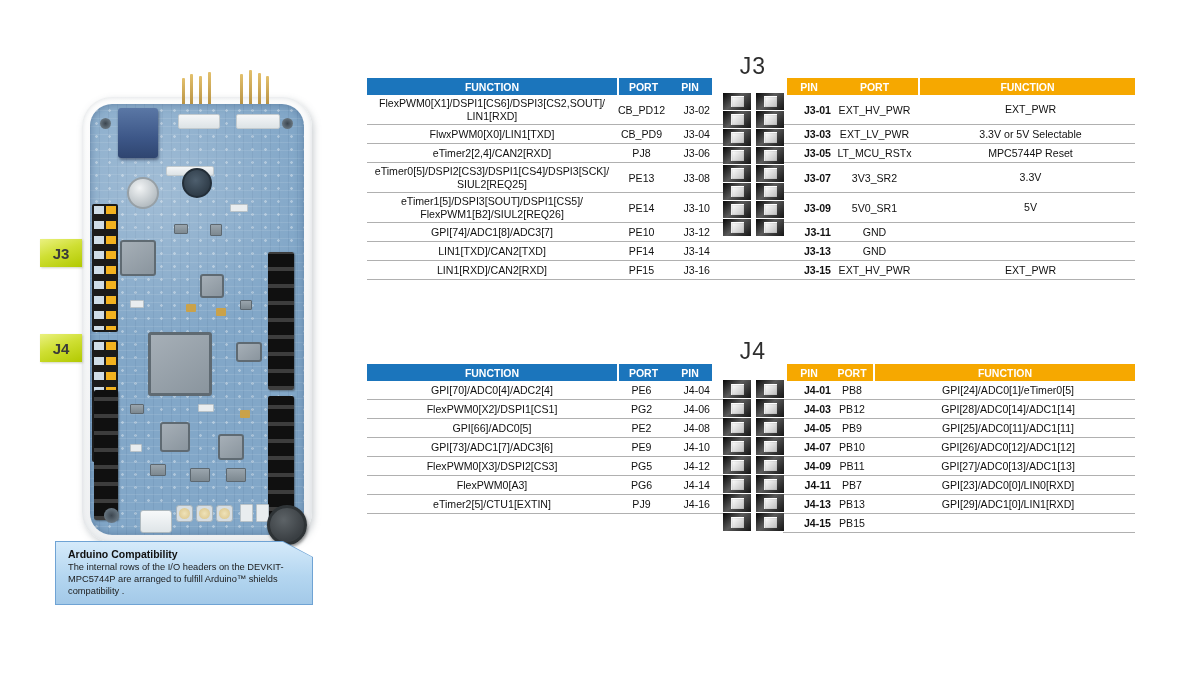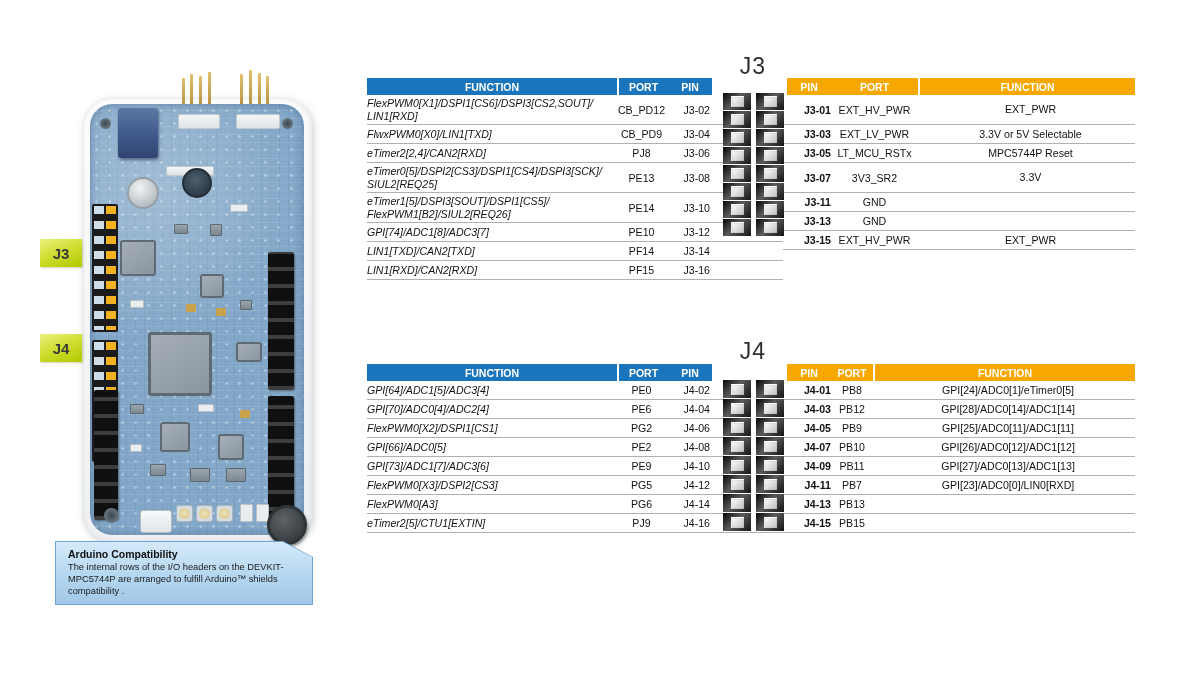"FlexPWM0[X1]/DSPI1[CS6]/DSPI3[CS2,SOUT]/" .left-body .fn { font-style: italic -> none; text-align: left -> center }
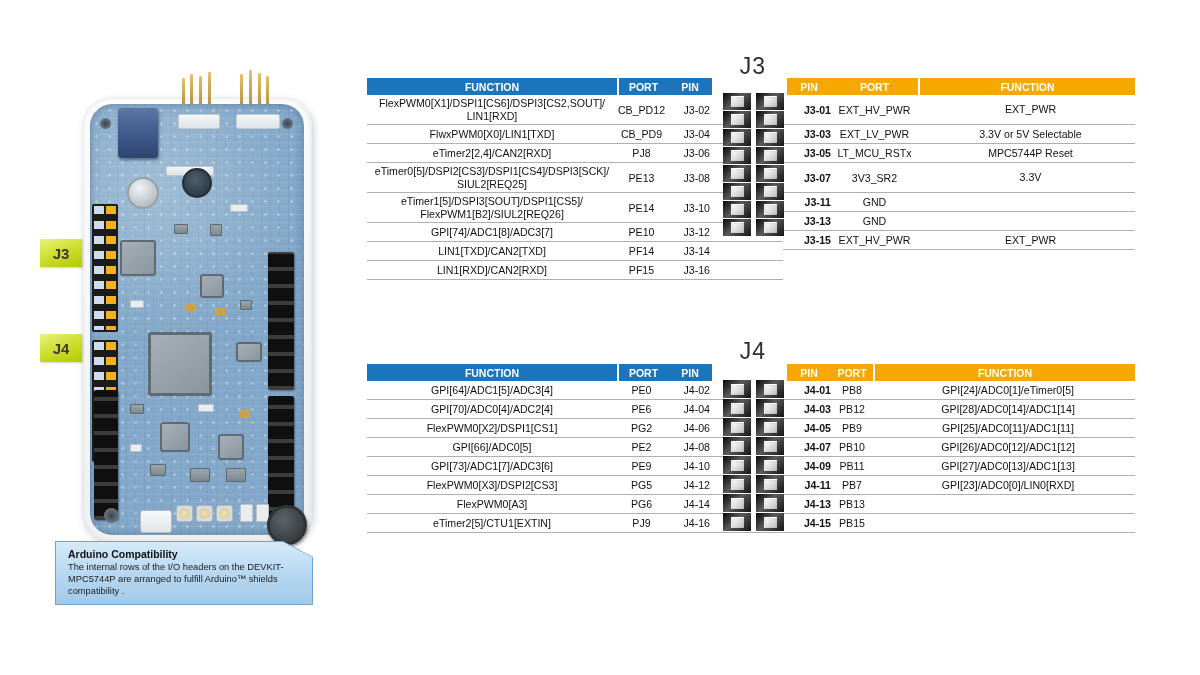"J3-09" div.trow { html: none -> <div> <div></div> <div>J3-09</div> <div>5V0_SR1</div> <div>5V</div> </div> }
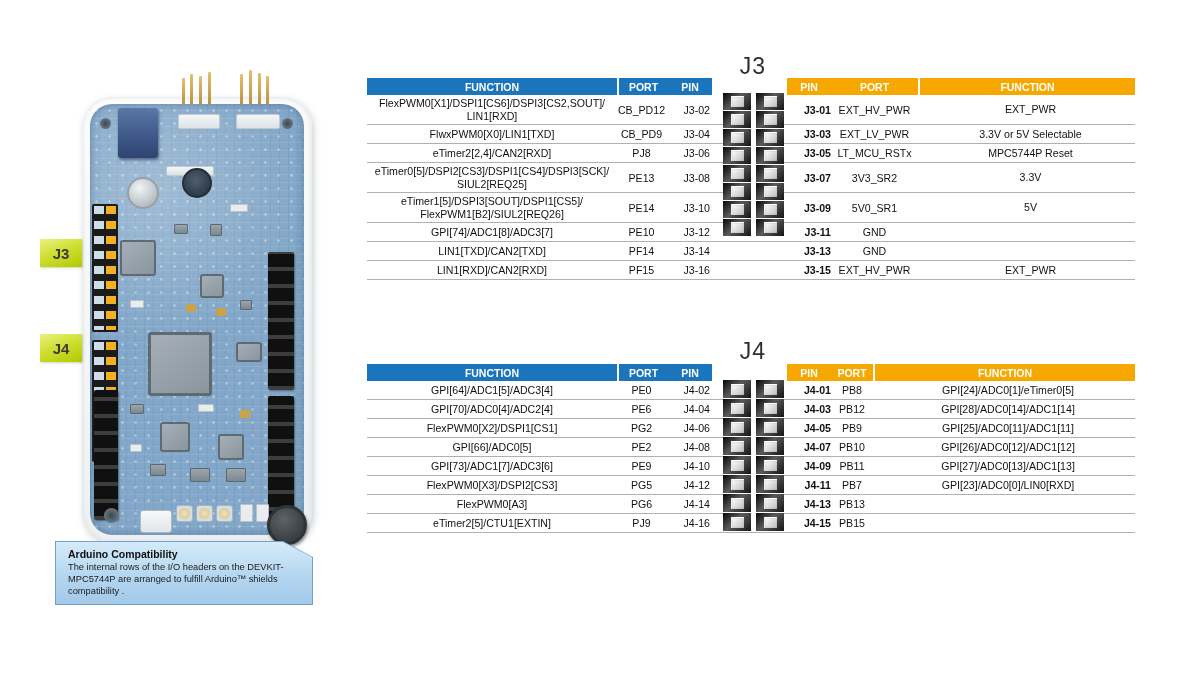"GPI[64]/ADC1[5]/ADC3[4]" div.trow { html: <div> <div>GPI[64]/ADC1[5]/ADC3[4]</div> <div>PE0</div> <div>J4-02</div> <div></div> </div> -> none }
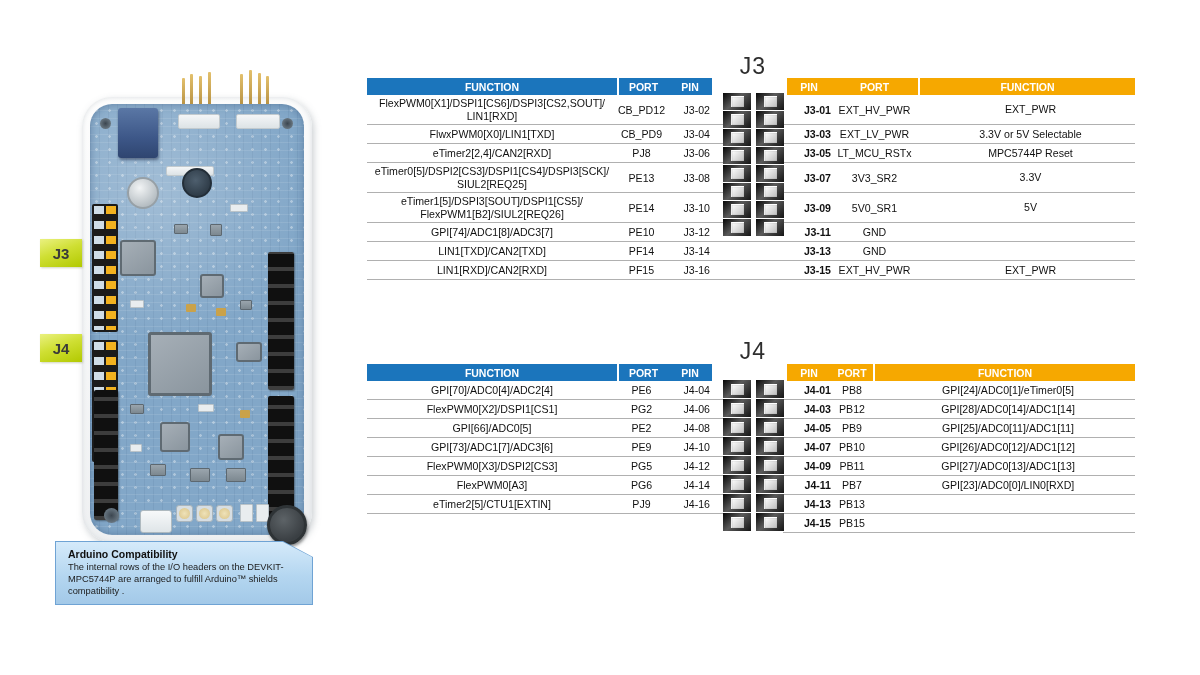"GPI[29]/ADC1[0]/LIN1[RXD]" div.fn { html: none -> <div>GPI[29]/ADC1[0]/LIN1[RXD]</div> }
